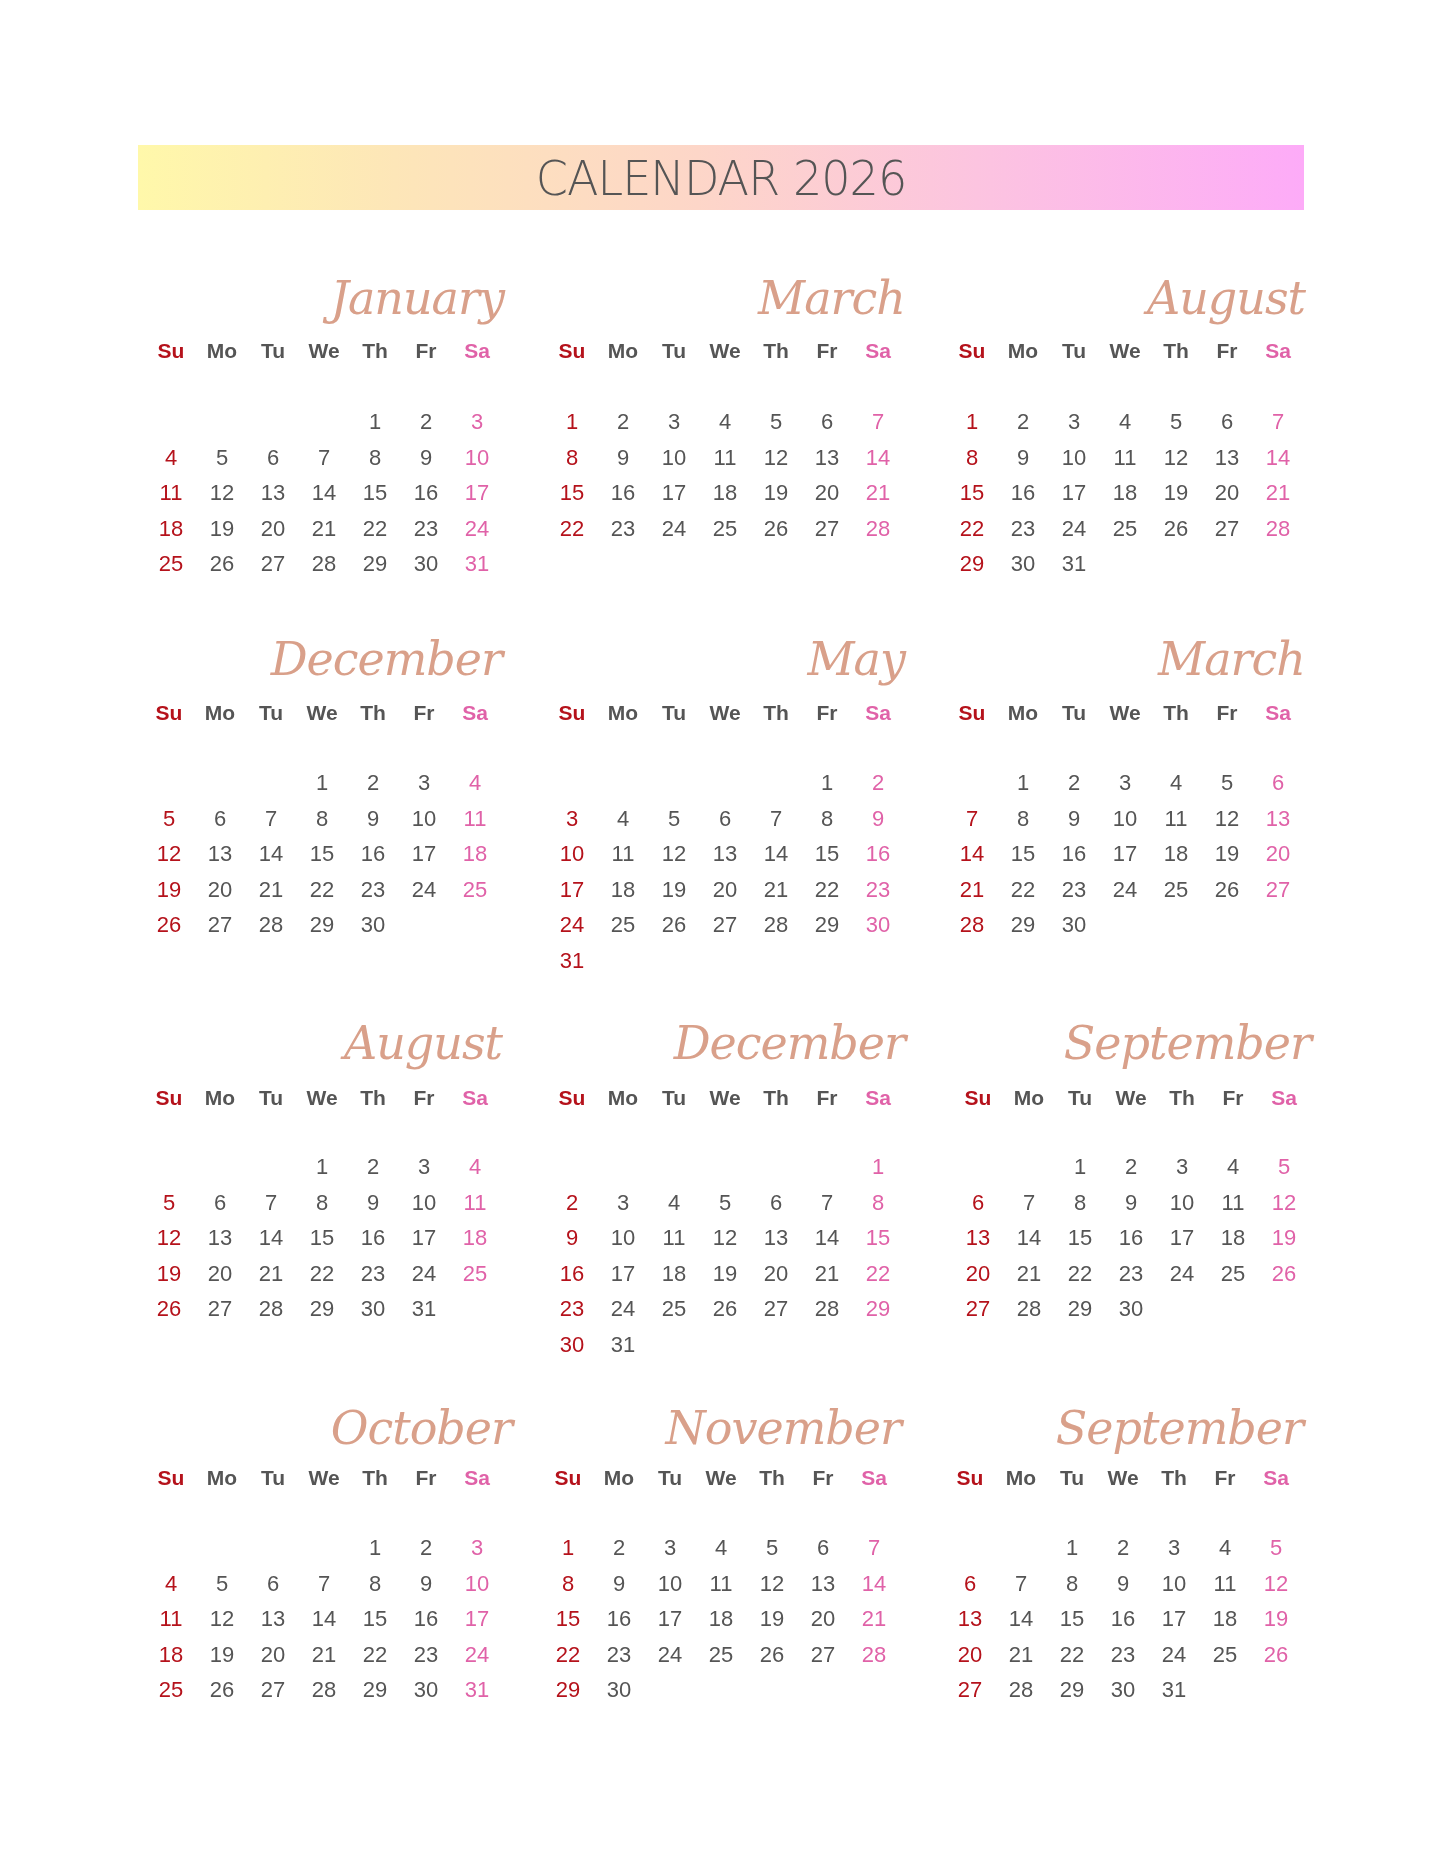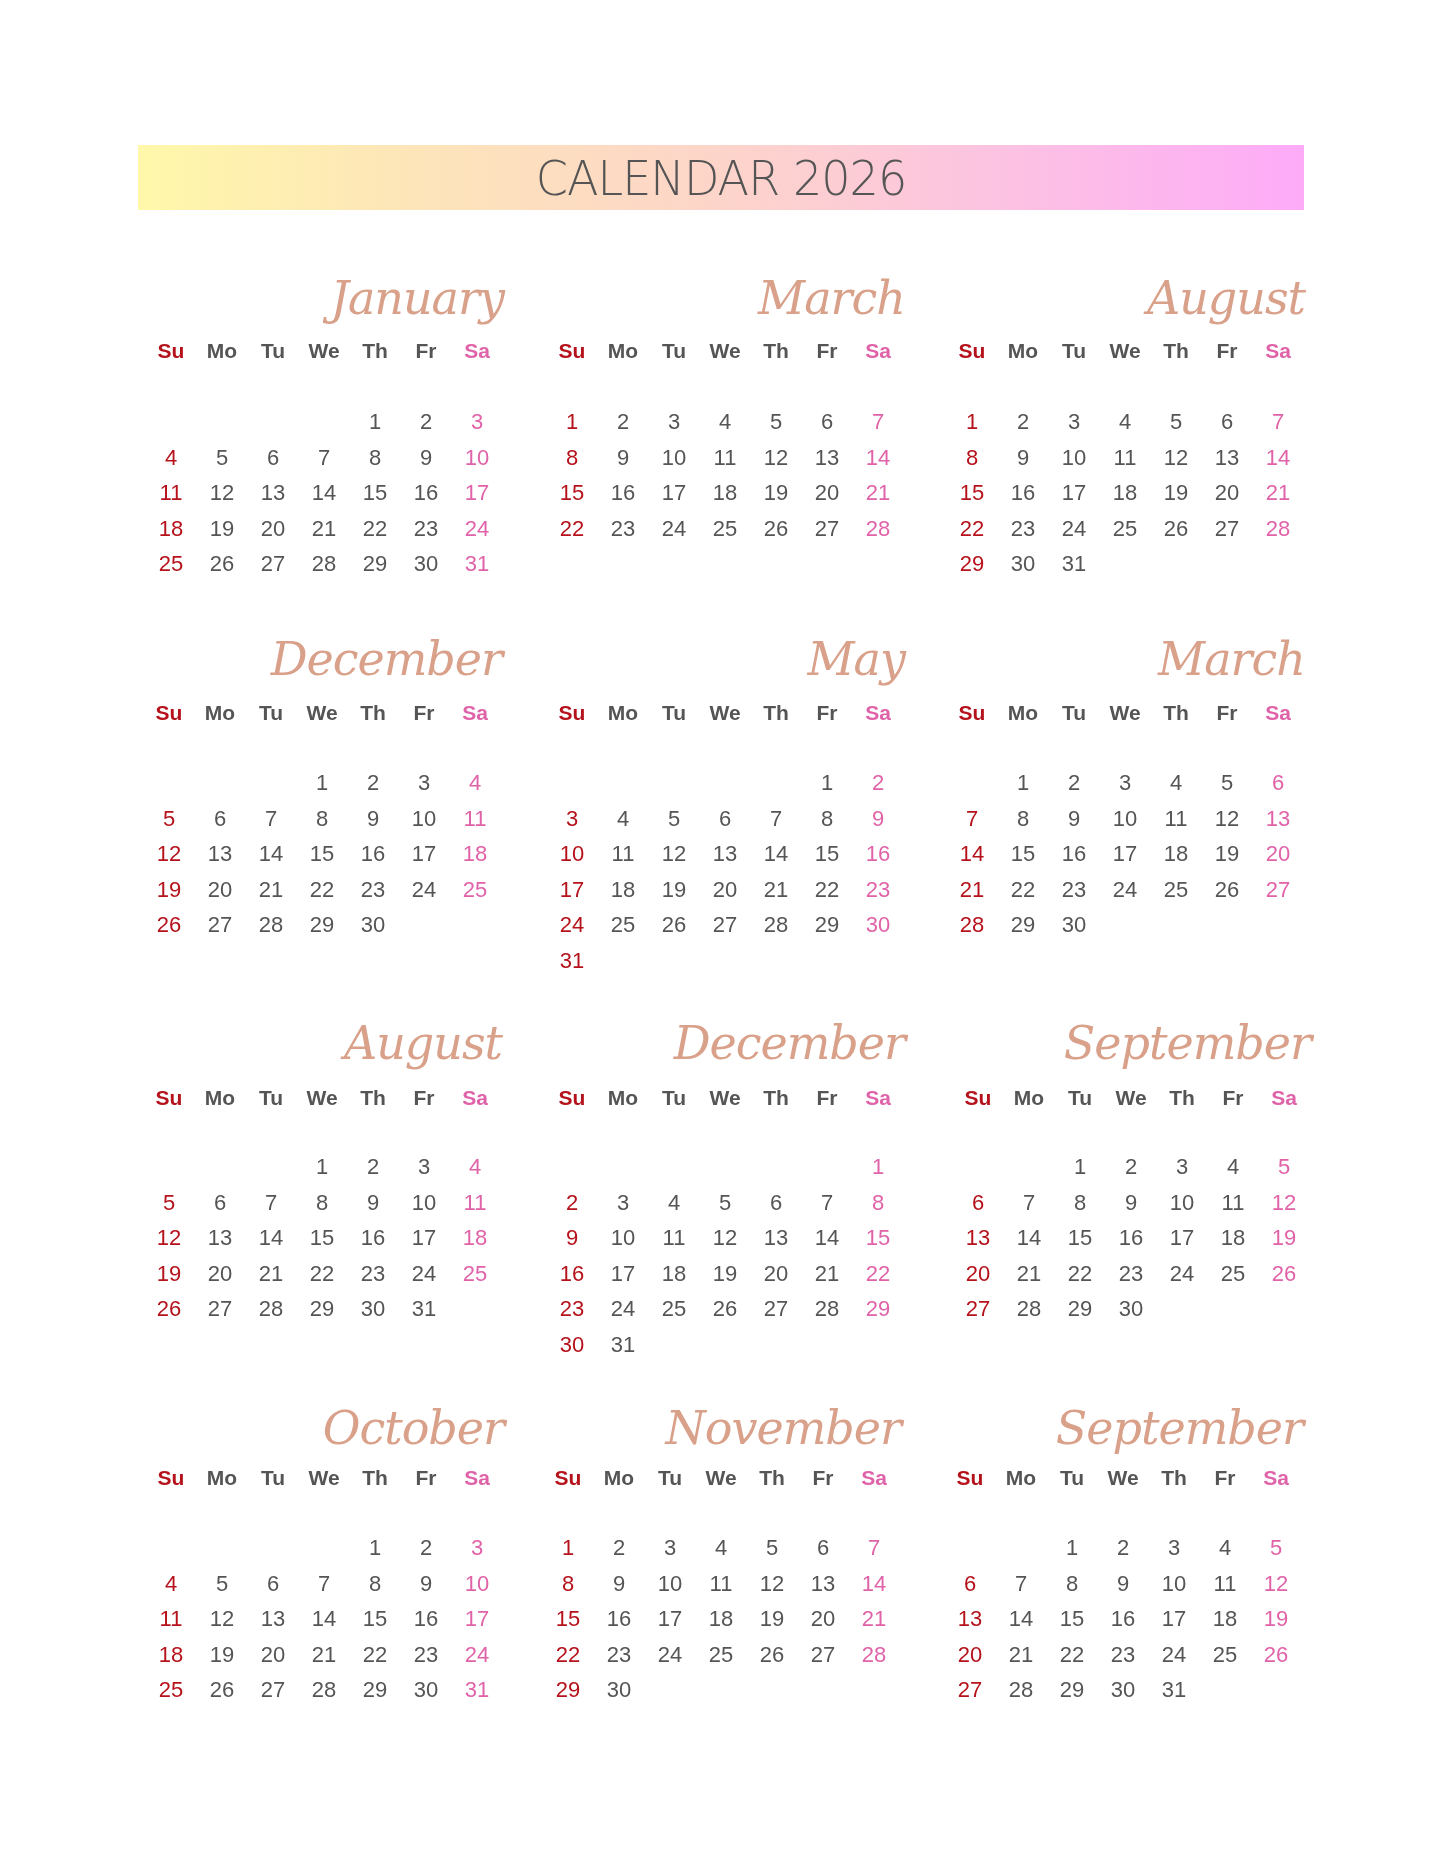"October" div.month-title { left: 144px -> 152px }
